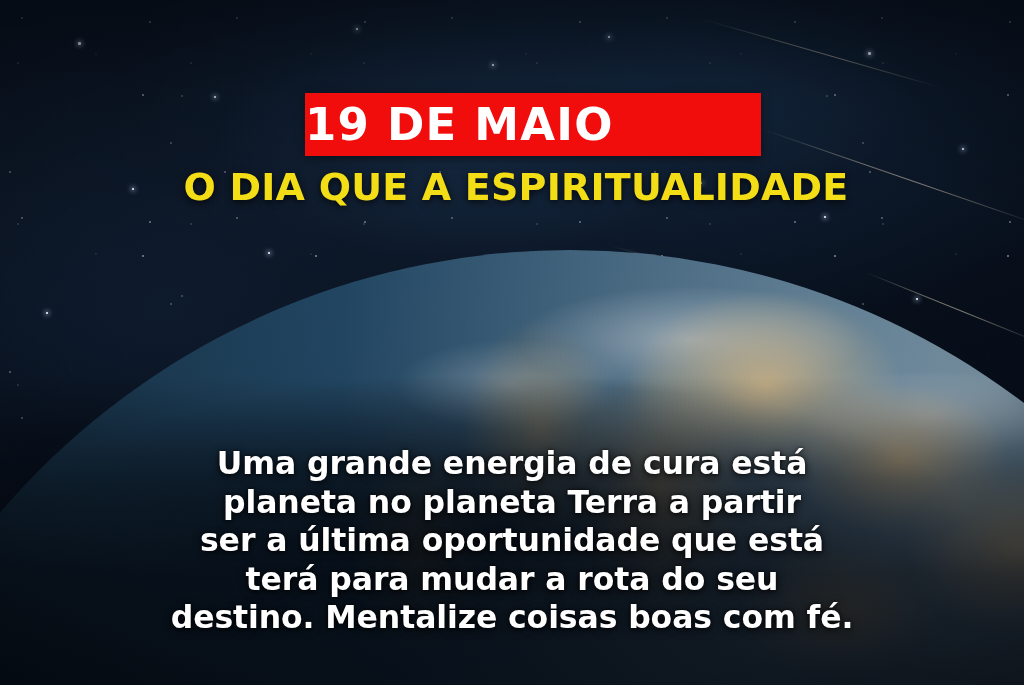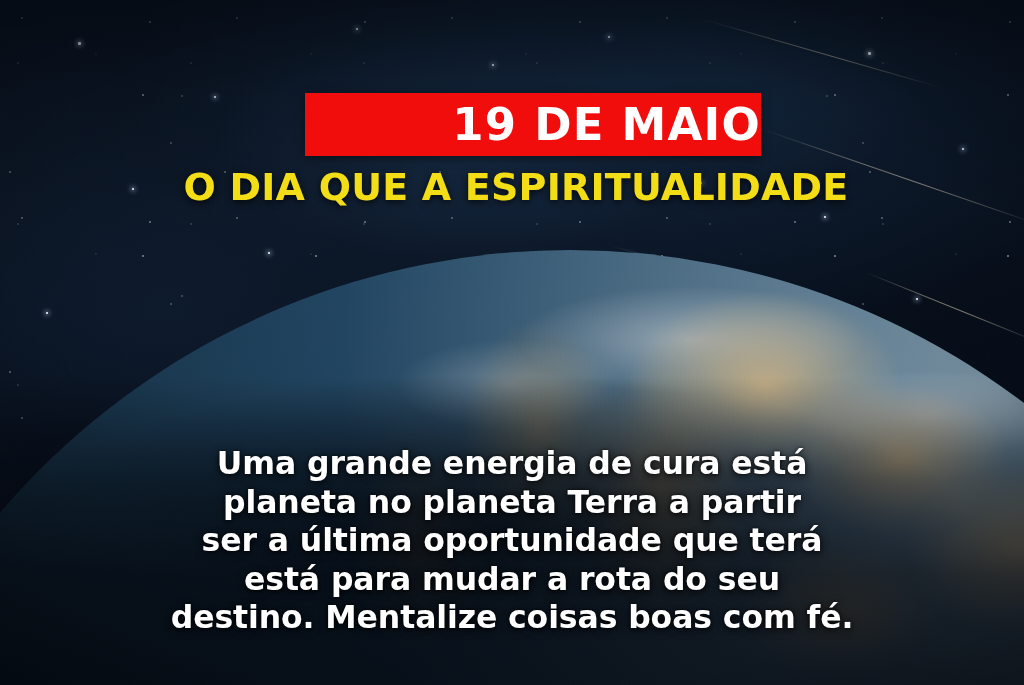"19 DE MAIO" .date-banner { justify-content: flex-end -> flex-start }
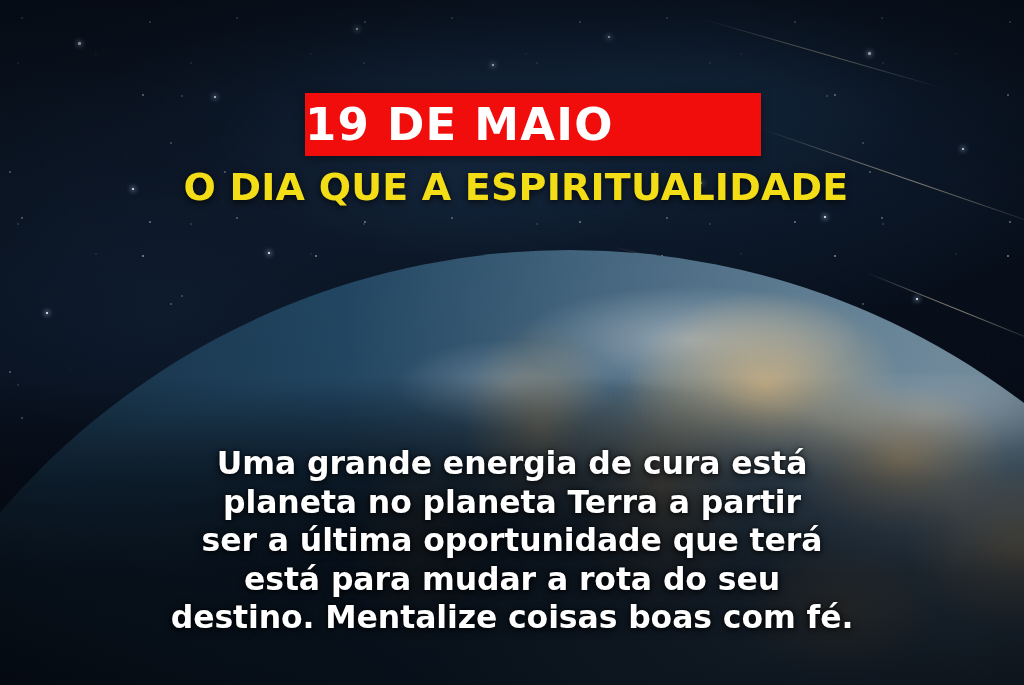"ser a última oportunidade que" span.bc-line { text: terá -> está }
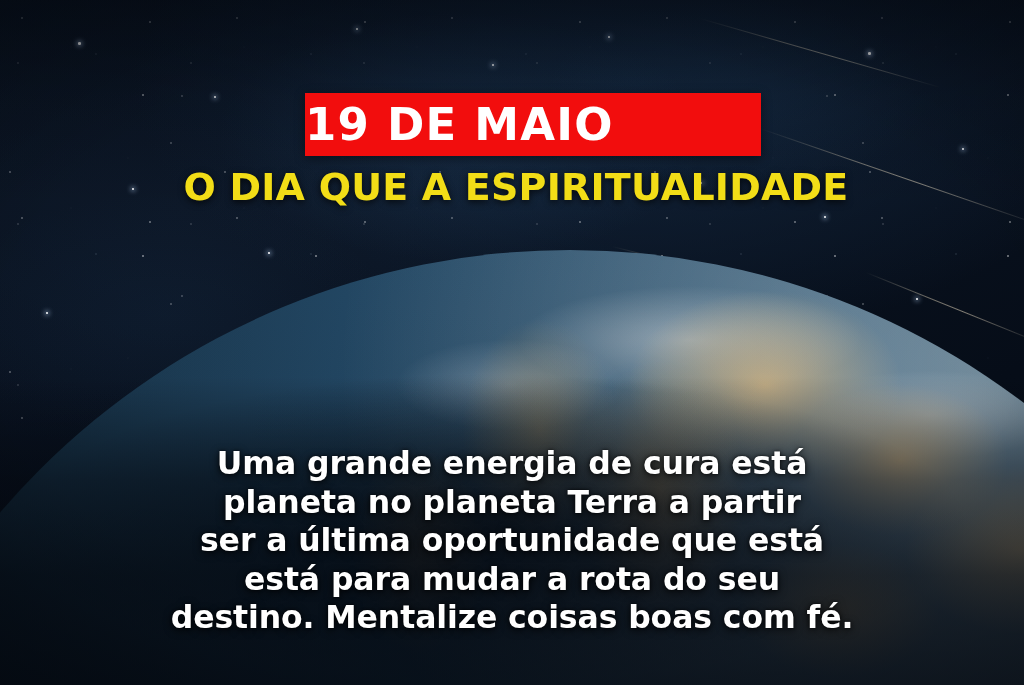"está para mudar a rota" span.bc-line { text: está -> terá }
